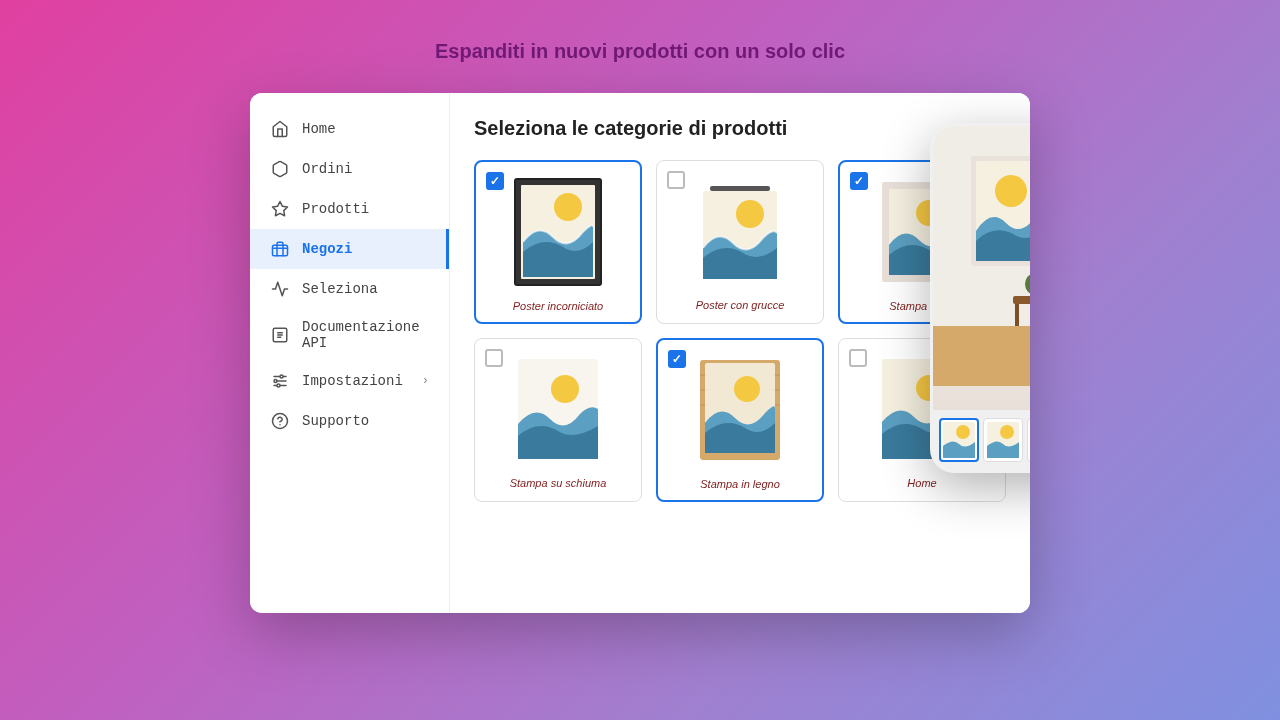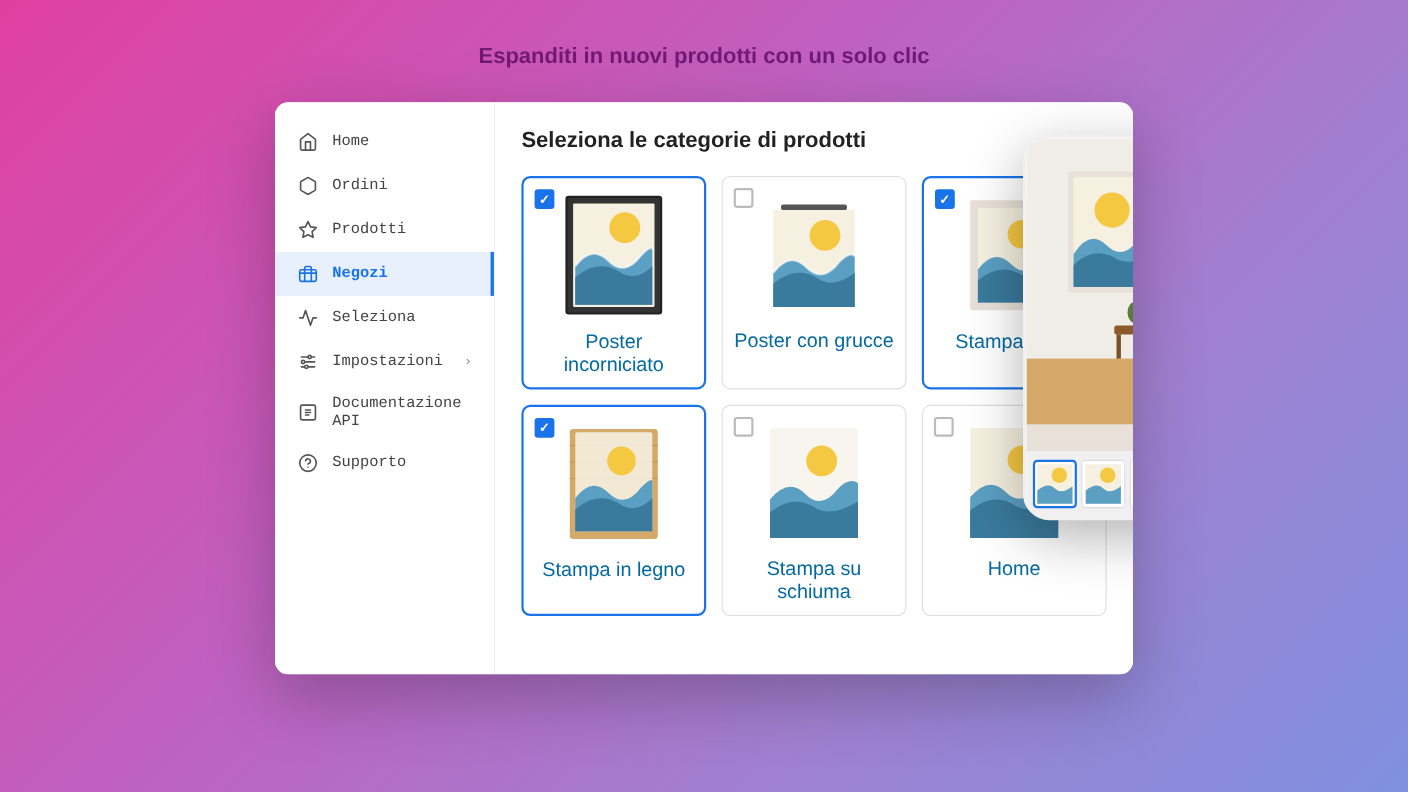"Poster incorniciato" .product-label { color: #0369a1 -> #7f1d1d; font-size: 18px -> 11px; font-style: none -> italic }
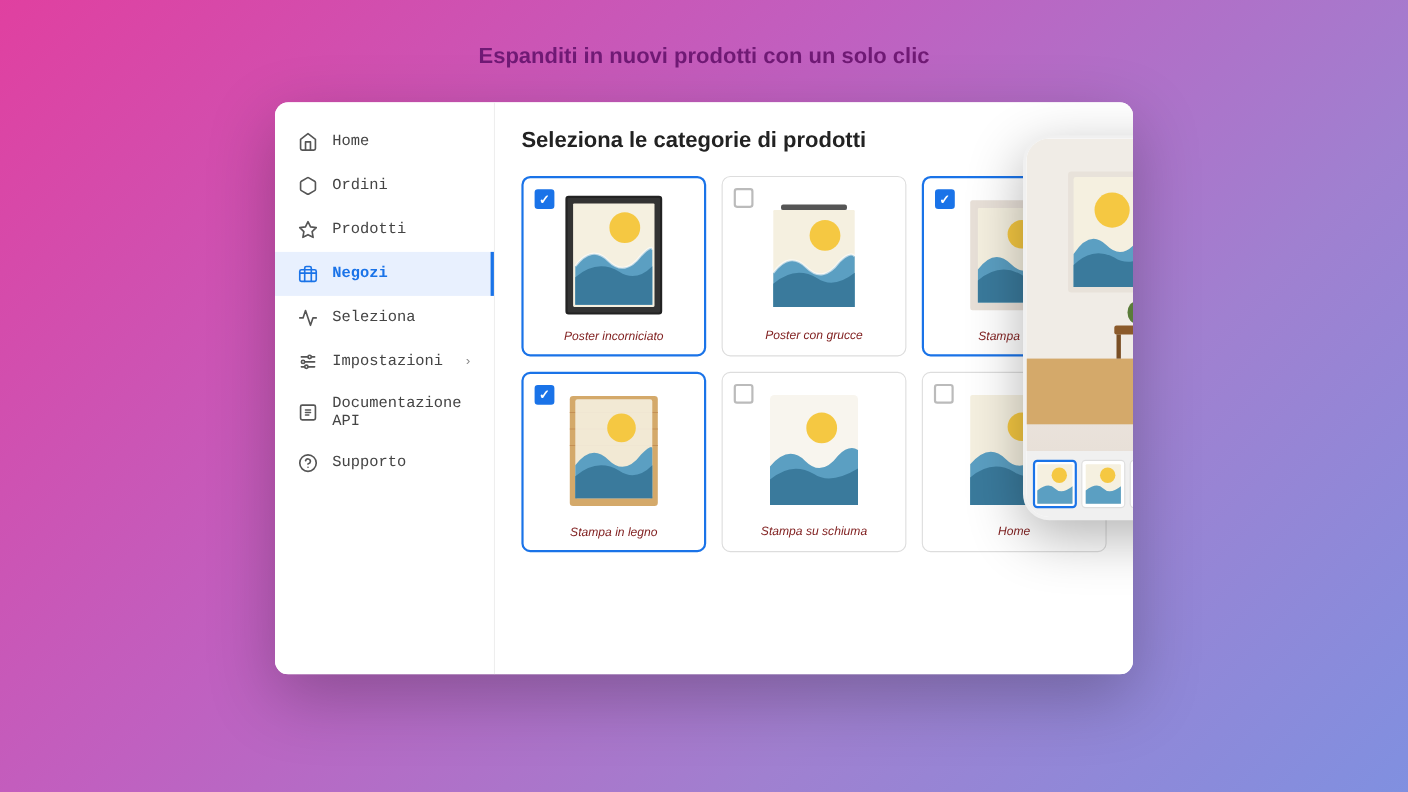"Impostazioni" div.sidebar-item { order: before "Documentazione API" -> after "Documentazione API" }
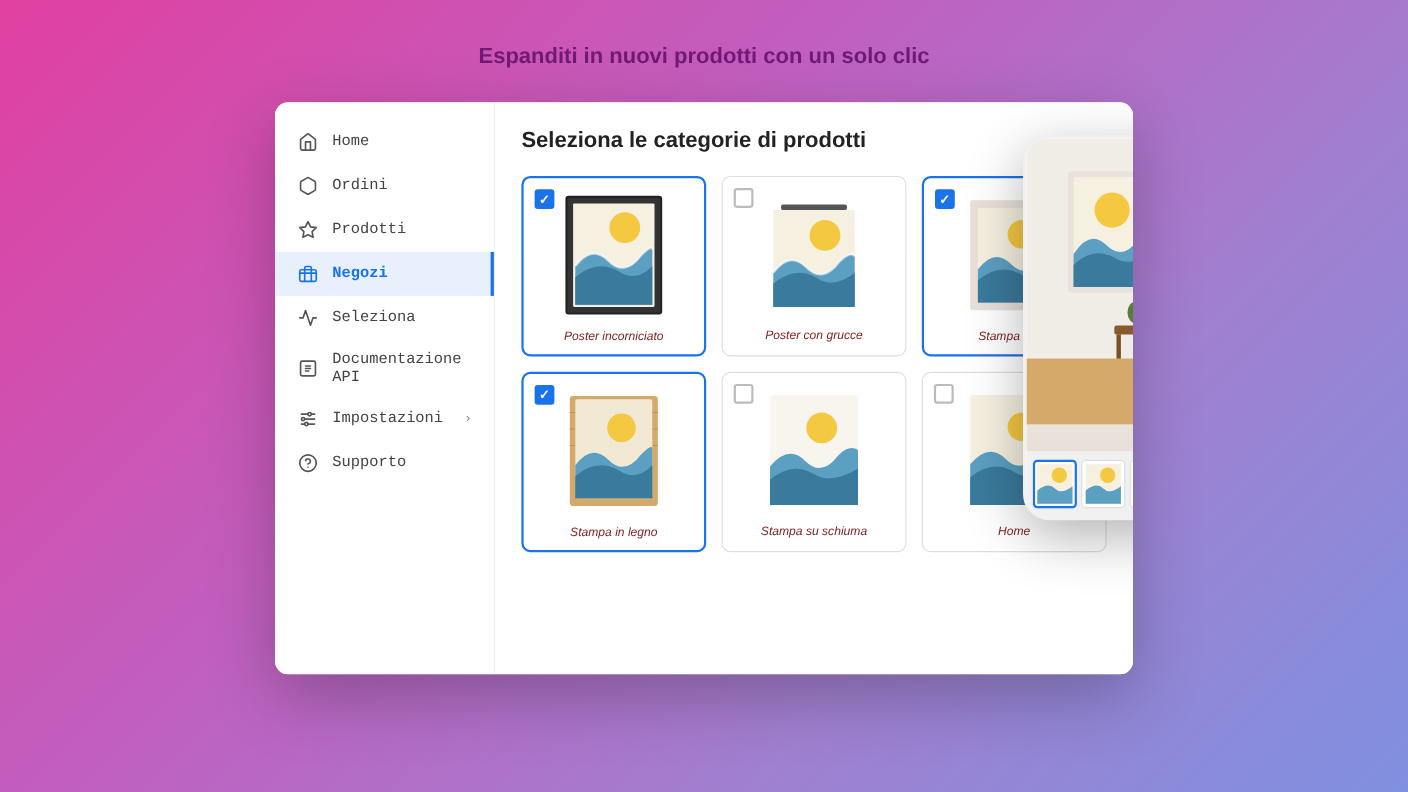"Stampa in legno" div.product-card { order: before "Stampa su schiuma" -> after "Stampa su schiuma" }
